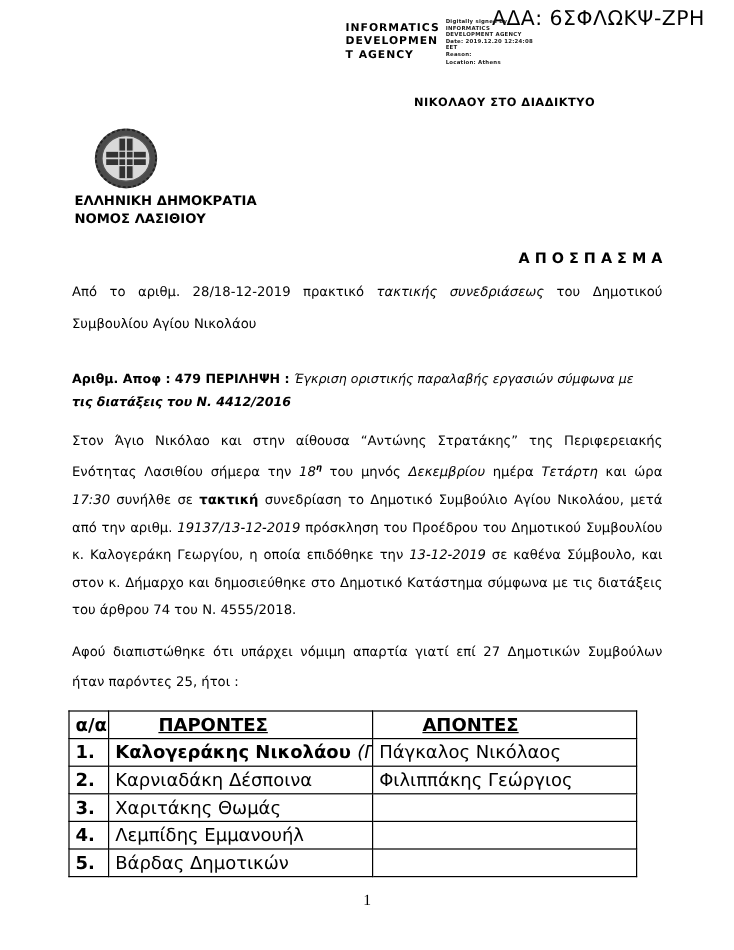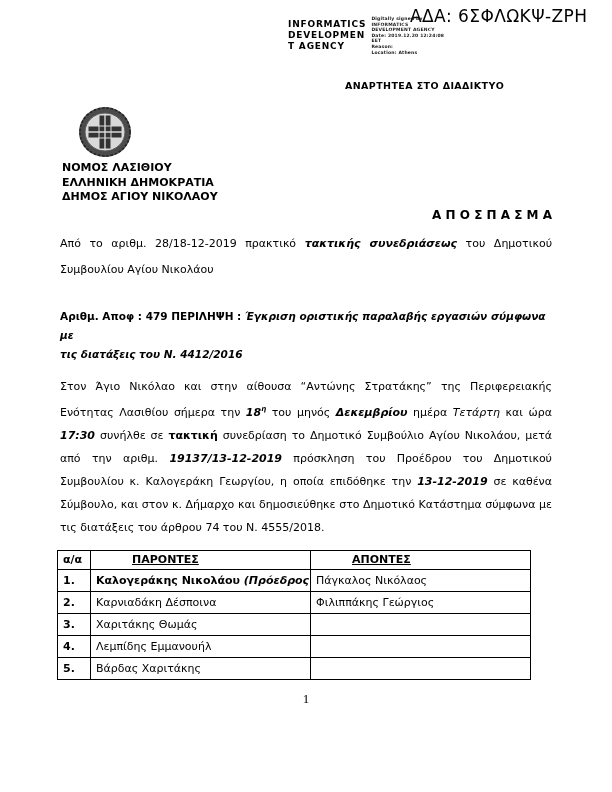"ΑΝΑΡΤΗΤΕΑ ΣΤΟ ΔΙΑΔΙΚΤΥΟ" div.posted { text: ΑΝΑΡΤΗΤΕΑ -> ΝΙΚΟΛΑΟΥ }
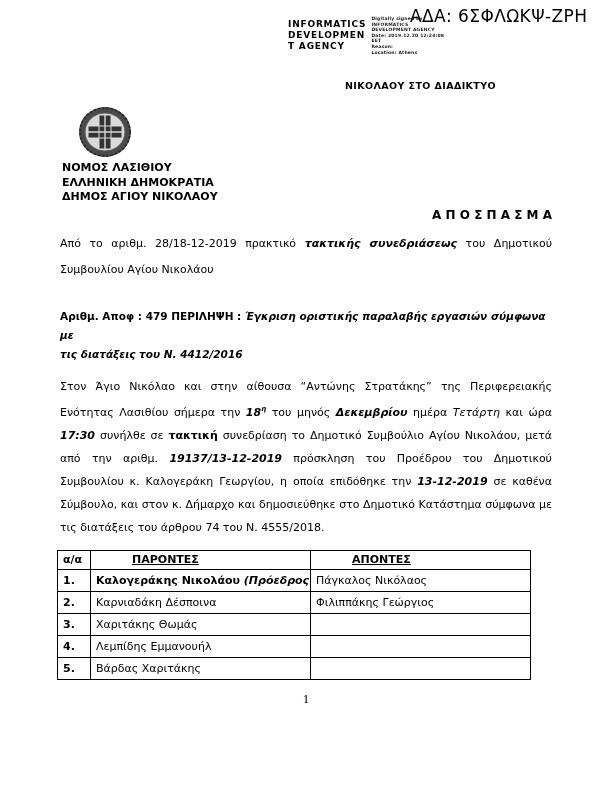"ΝΟΜΟΣ ΛΑΣΙΘΙΟΥ" div { order: before "ΕΛΛΗΝΙΚΗ ΔΗΜΟΚΡΑΤΙΑ" -> after "ΕΛΛΗΝΙΚΗ ΔΗΜΟΚΡΑΤΙΑ" }
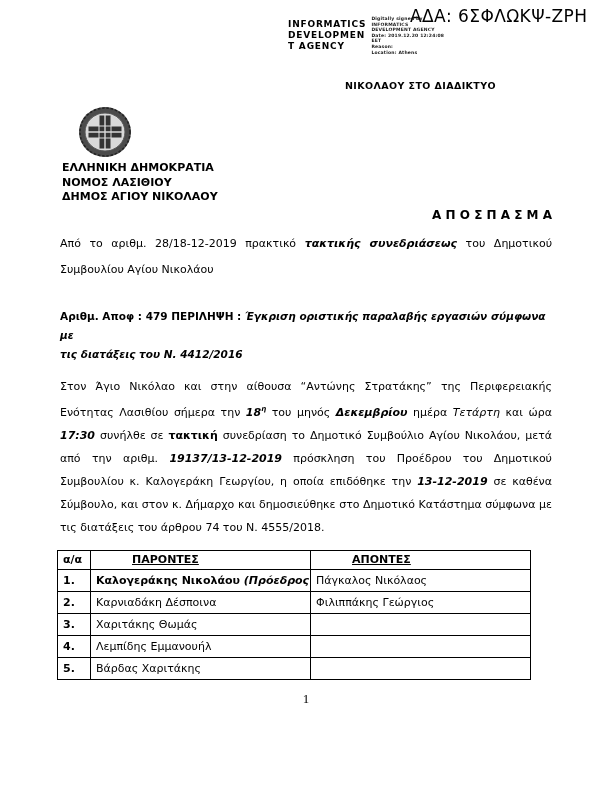"ΔΗΜΟΣ ΑΓΙΟΥ ΝΙΚΟΛΑΟΥ" div { html: <div>ΔΗΜΟΣ ΑΓΙΟΥ ΝΙΚΟΛΑΟΥ</div> -> none }
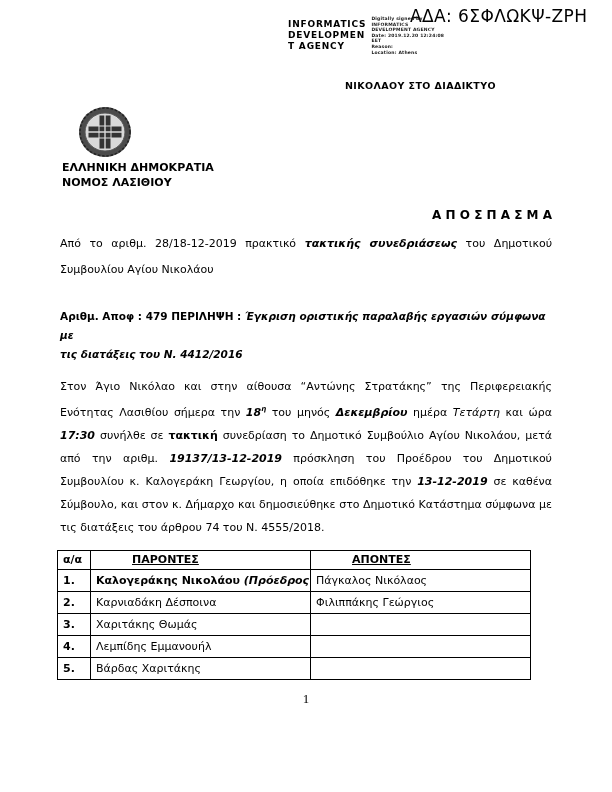"τακτικής συνεδριάσεως" .bi { font-weight: bold -> normal }
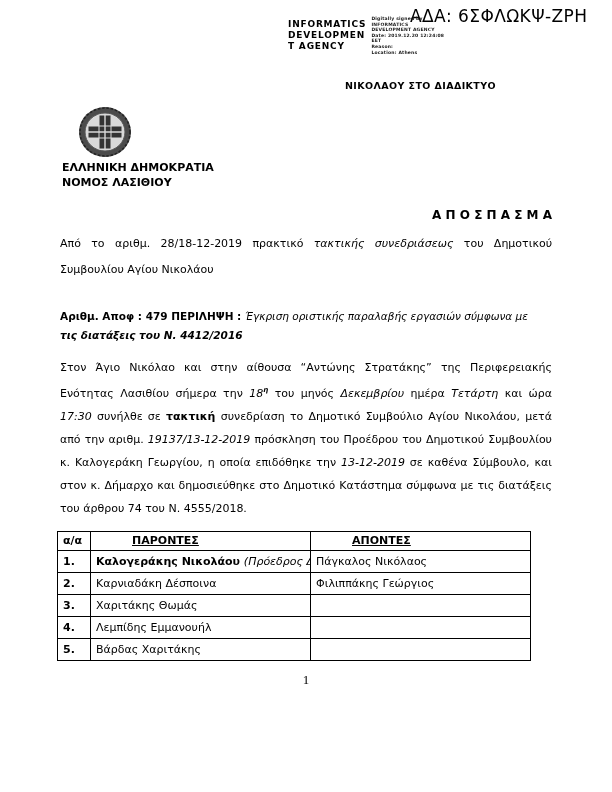"Αφού διαπιστώθηκε ότι υπάρχει νόμιμη" p.quorum { html: none -> <p>Αφού διαπιστώθηκε ότι υπάρχει νόμιμη απαρτία γιατί επί 27 Δημοτικών Συμβούλων ήταν παρόντες 25, ήτοι :</p> }
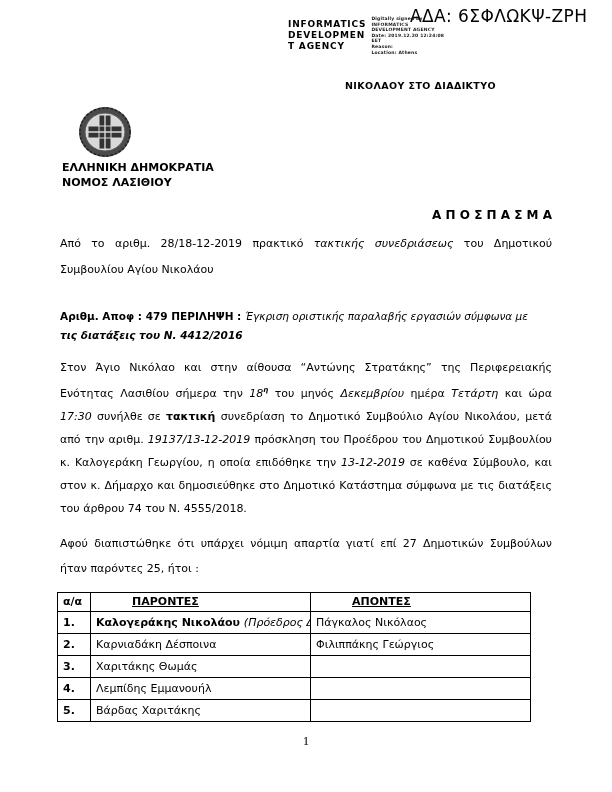"α/α" table.attendance { font-size: 11px -> 15px }
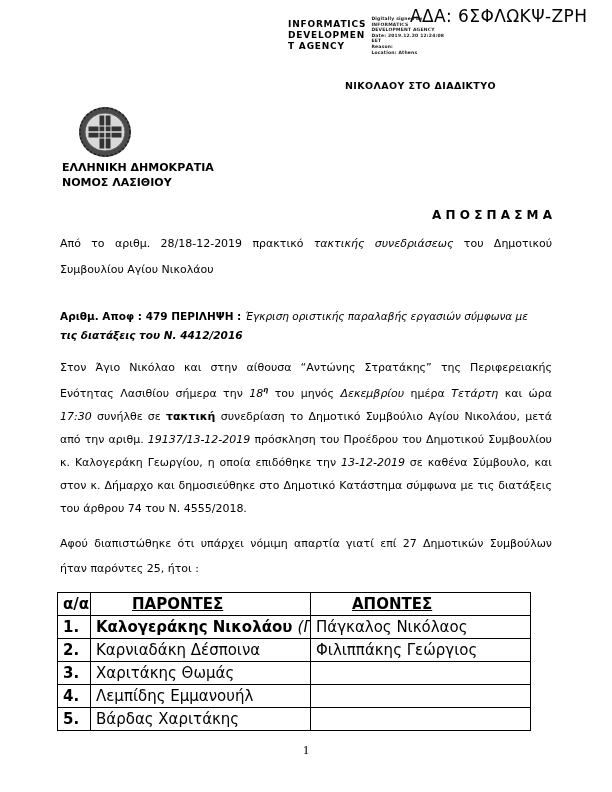"Βάρδας Χαριτάκης" td { text: Χαριτάκης -> Δημοτικών }
